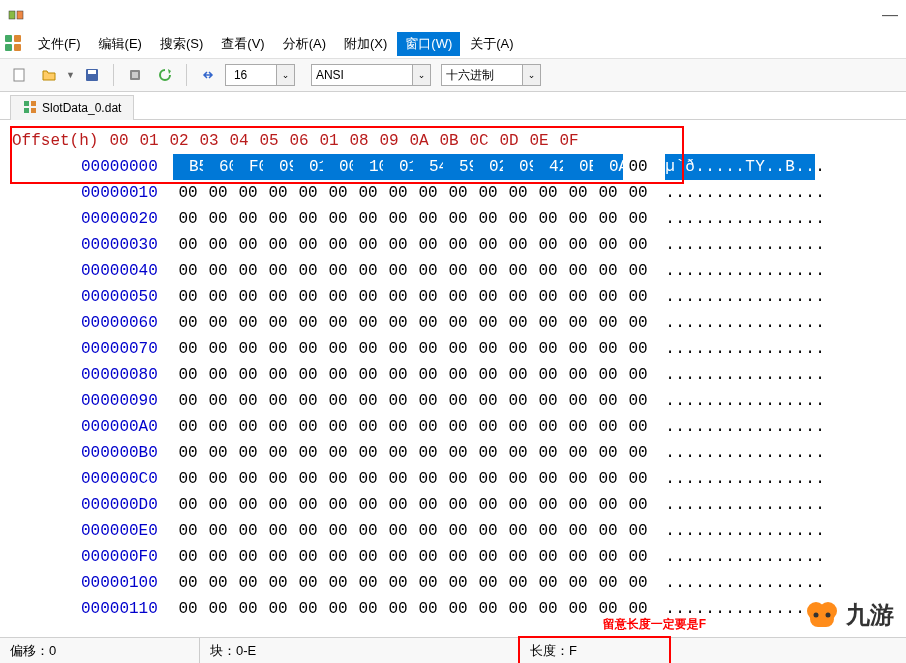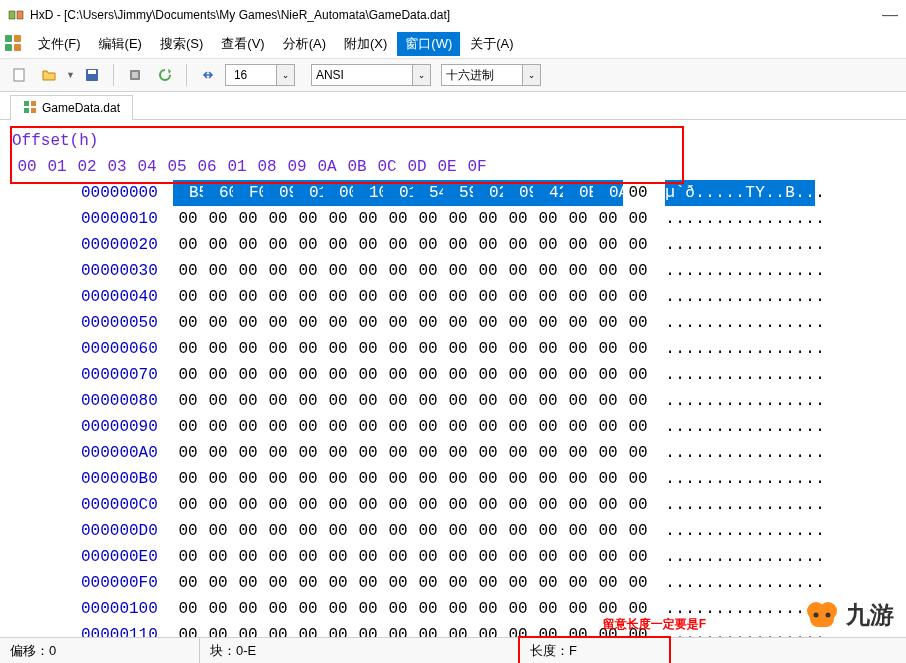"HxD - [C:\Users\Jimmy\Documents\My" span.title-text { html: <span>HxD - [C:\Users\Jimmy\Documents\My Games\NieR_Automata\GameData.dat]</span> -> none }
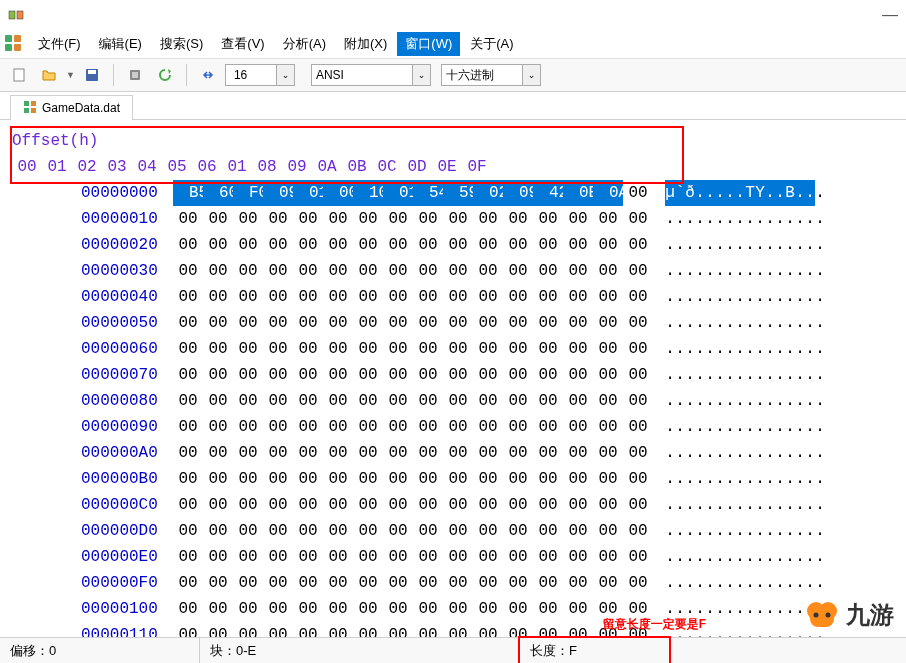"SlotData_0.dat" div.tab { html: none -> <div> <span><svg> <rect></rect> <rect></rect> <rect></rect> <rect></rect> </svg></span> <span>SlotData_0.dat</span> </div> }
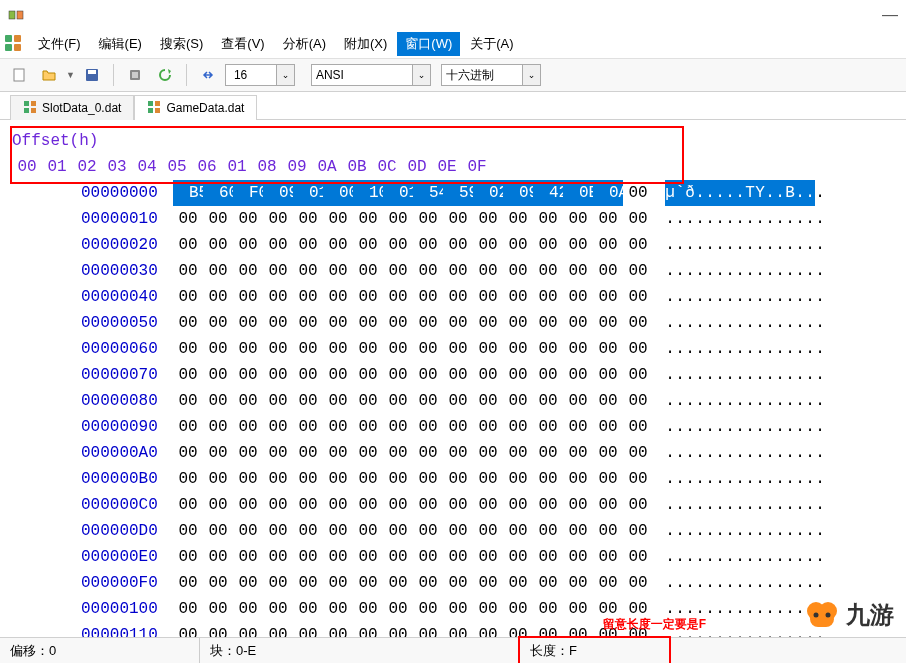"GameData.dat" div.tab { html: <div> <span><svg> <rect></rect> <rect></rect> <rect></rect> <rect></rect> </svg></span> <span>GameData.dat</span> </div> -> none }
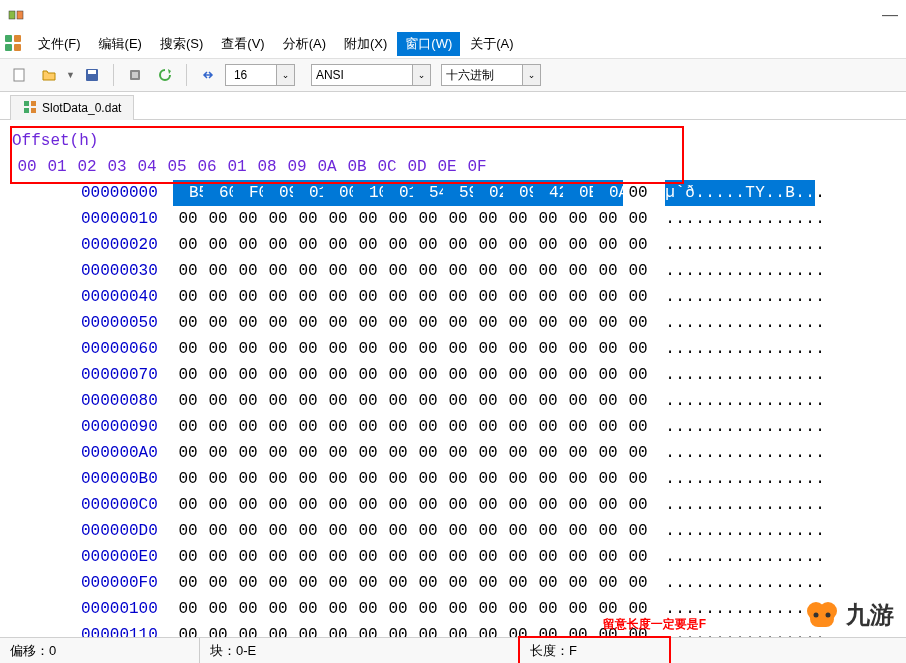"Offset(h)" .header-row { color: #6d28d9 -> #b91c1c; flex-direction: column -> none }
